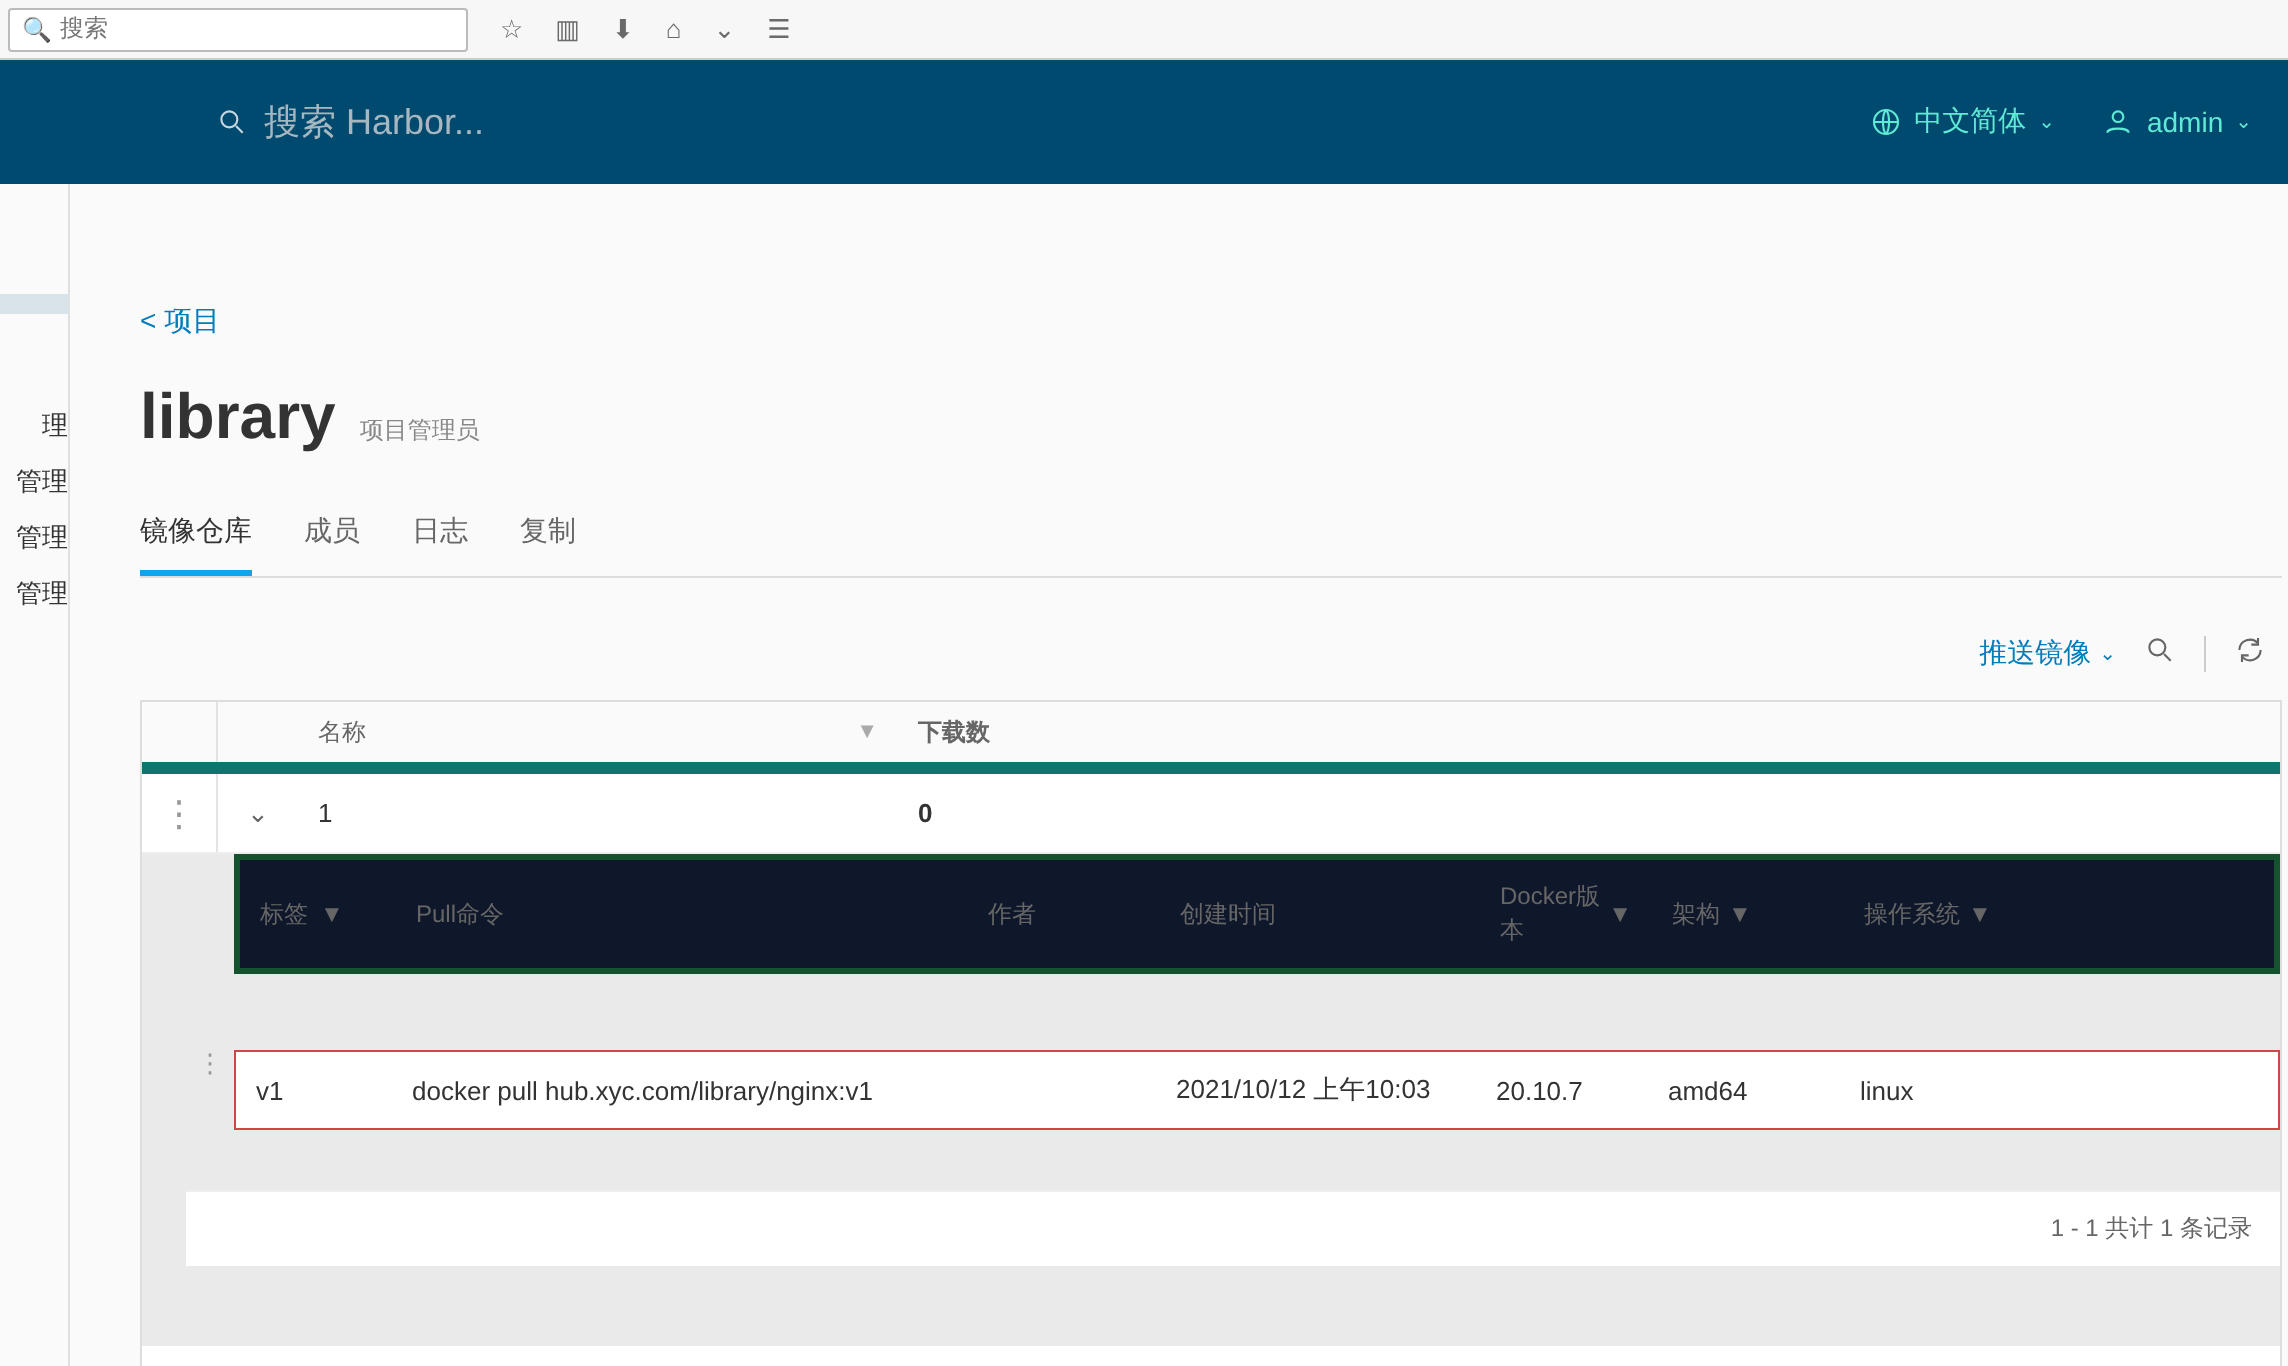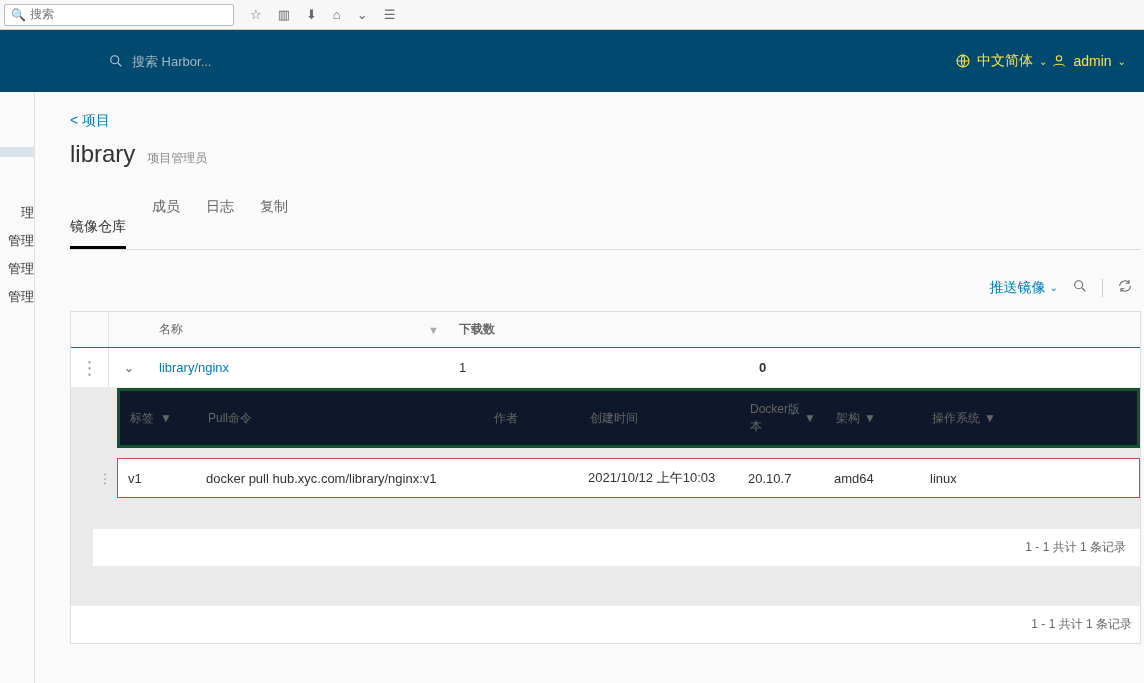"搜索 Harbor..." .nav-search input { font-size: 13px -> 18px }
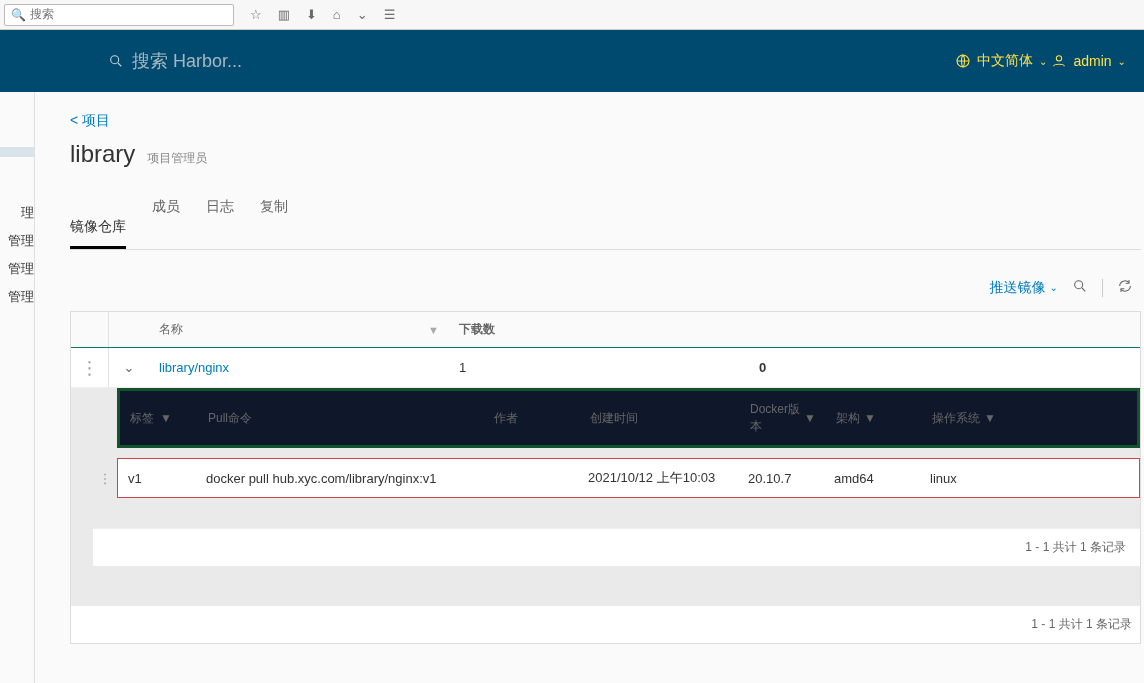"中文简体" .nav-right { color: #fde047 -> #5eead4; gap: 4px -> 24px }
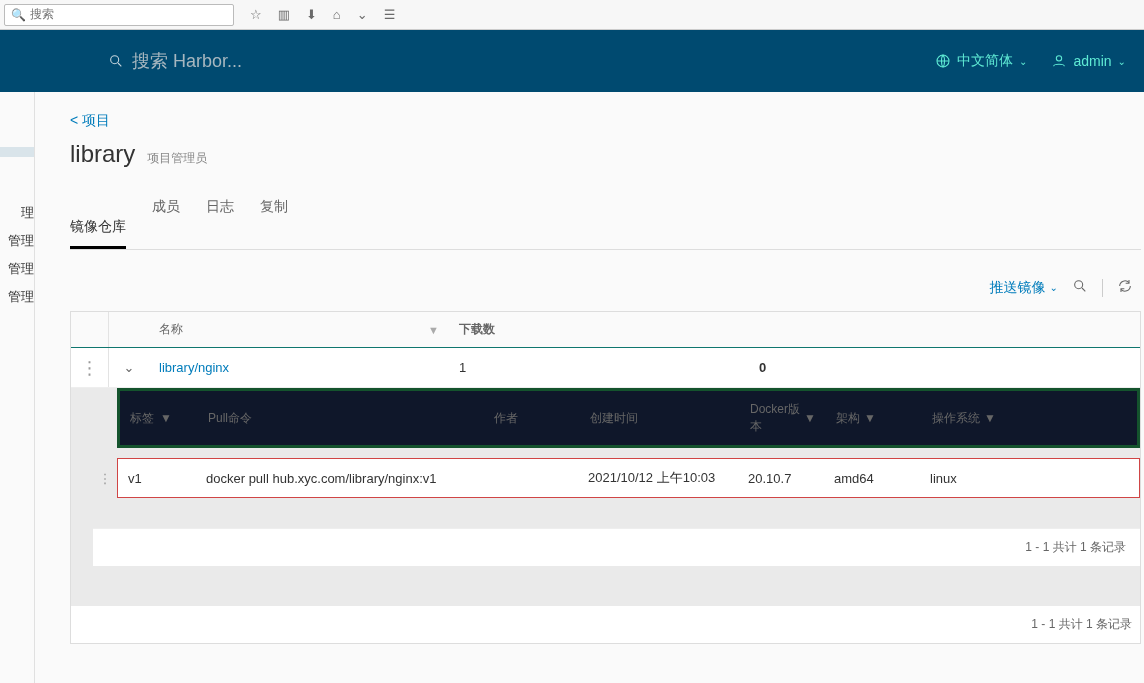"< 项目" .breadcrumb { margin-top: none -> 40px }
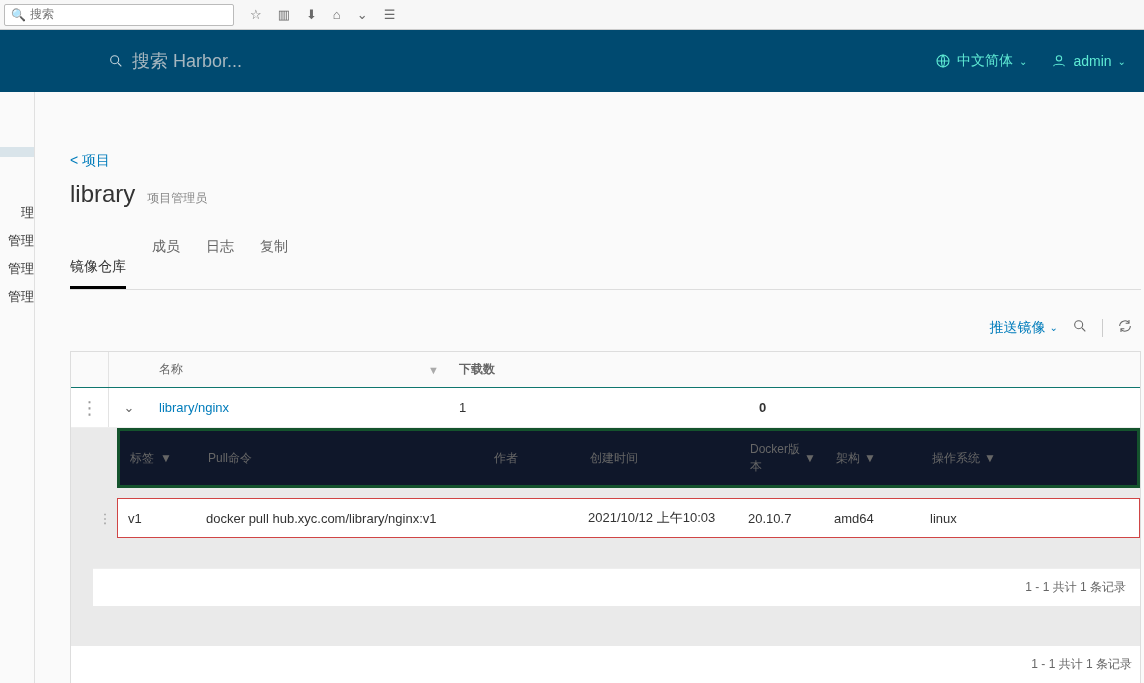"library" .page-title h1 { font-size: 24px -> 32px; font-weight: 400 -> 700; margin-top: none -> 10px }
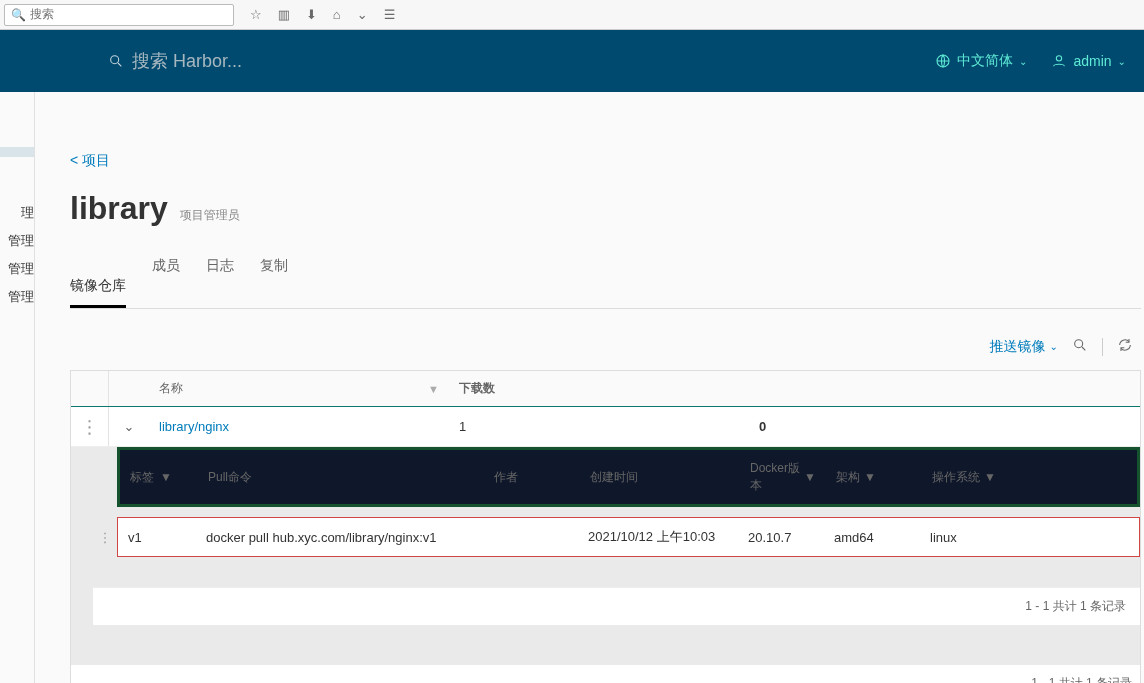"镜像仓库" .tab.active { border-bottom: 3px solid #000000 -> 3px solid #0ea5e9; margin-top: 20px -> none }
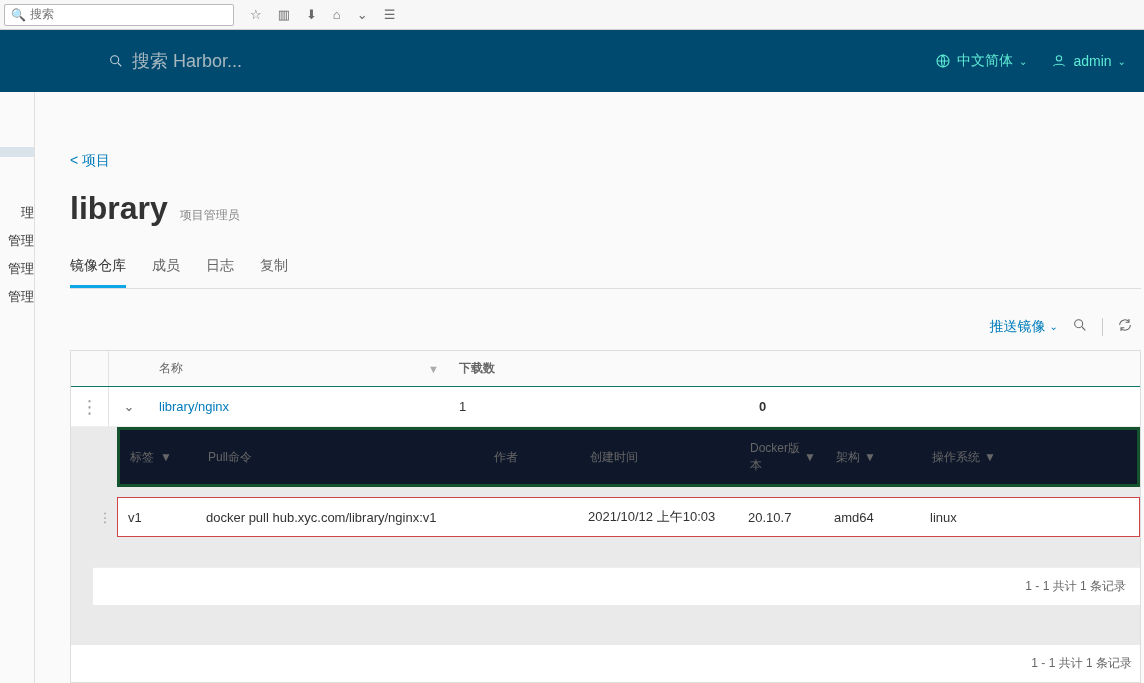"名称" .thead { border-bottom: 1px solid #0f766e -> 6px solid #0f766e }
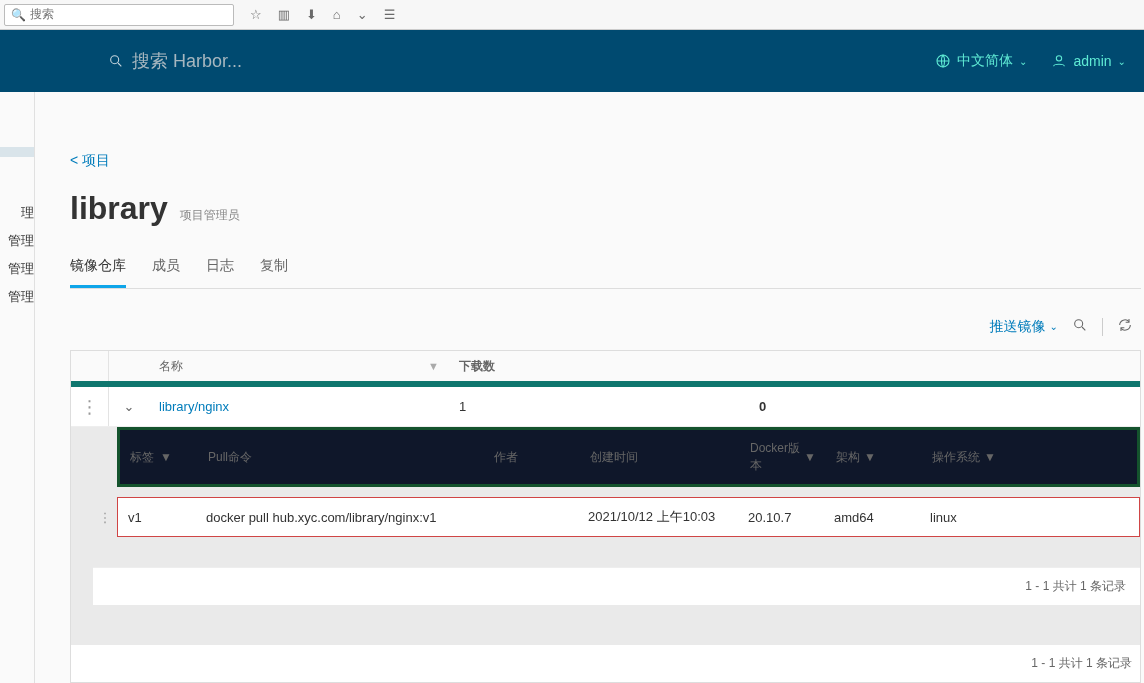"library/nginx" div.cell { html: <div>library/nginx</div> -> none }
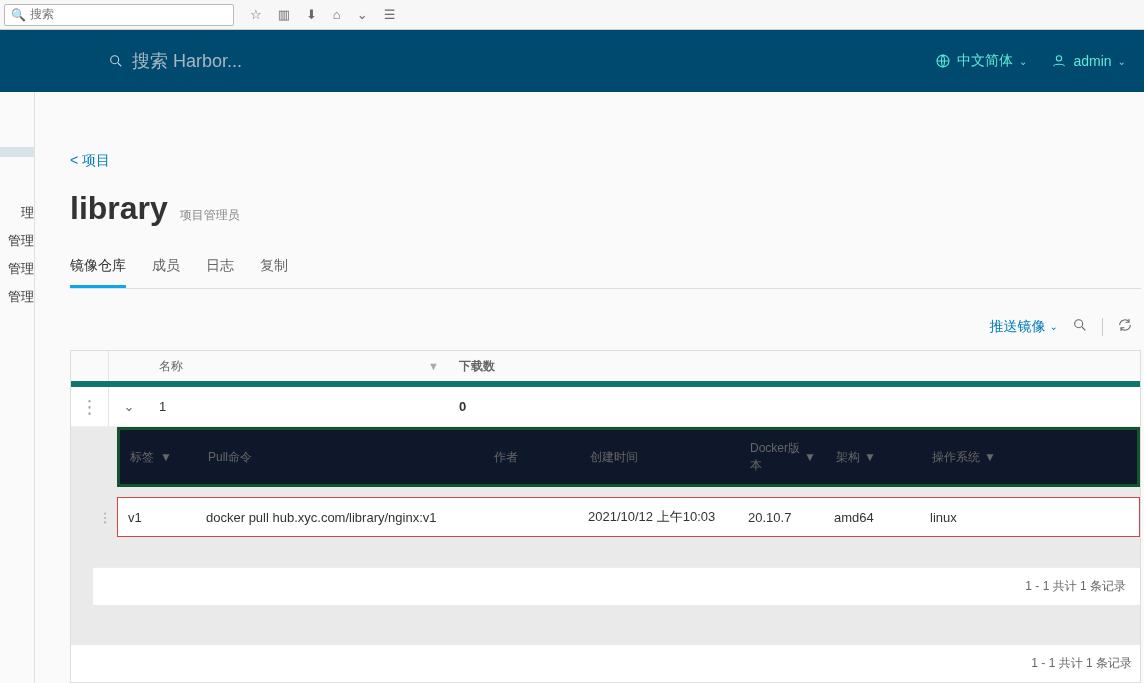"v1" .sub-row { margin-top: none -> 28px }
